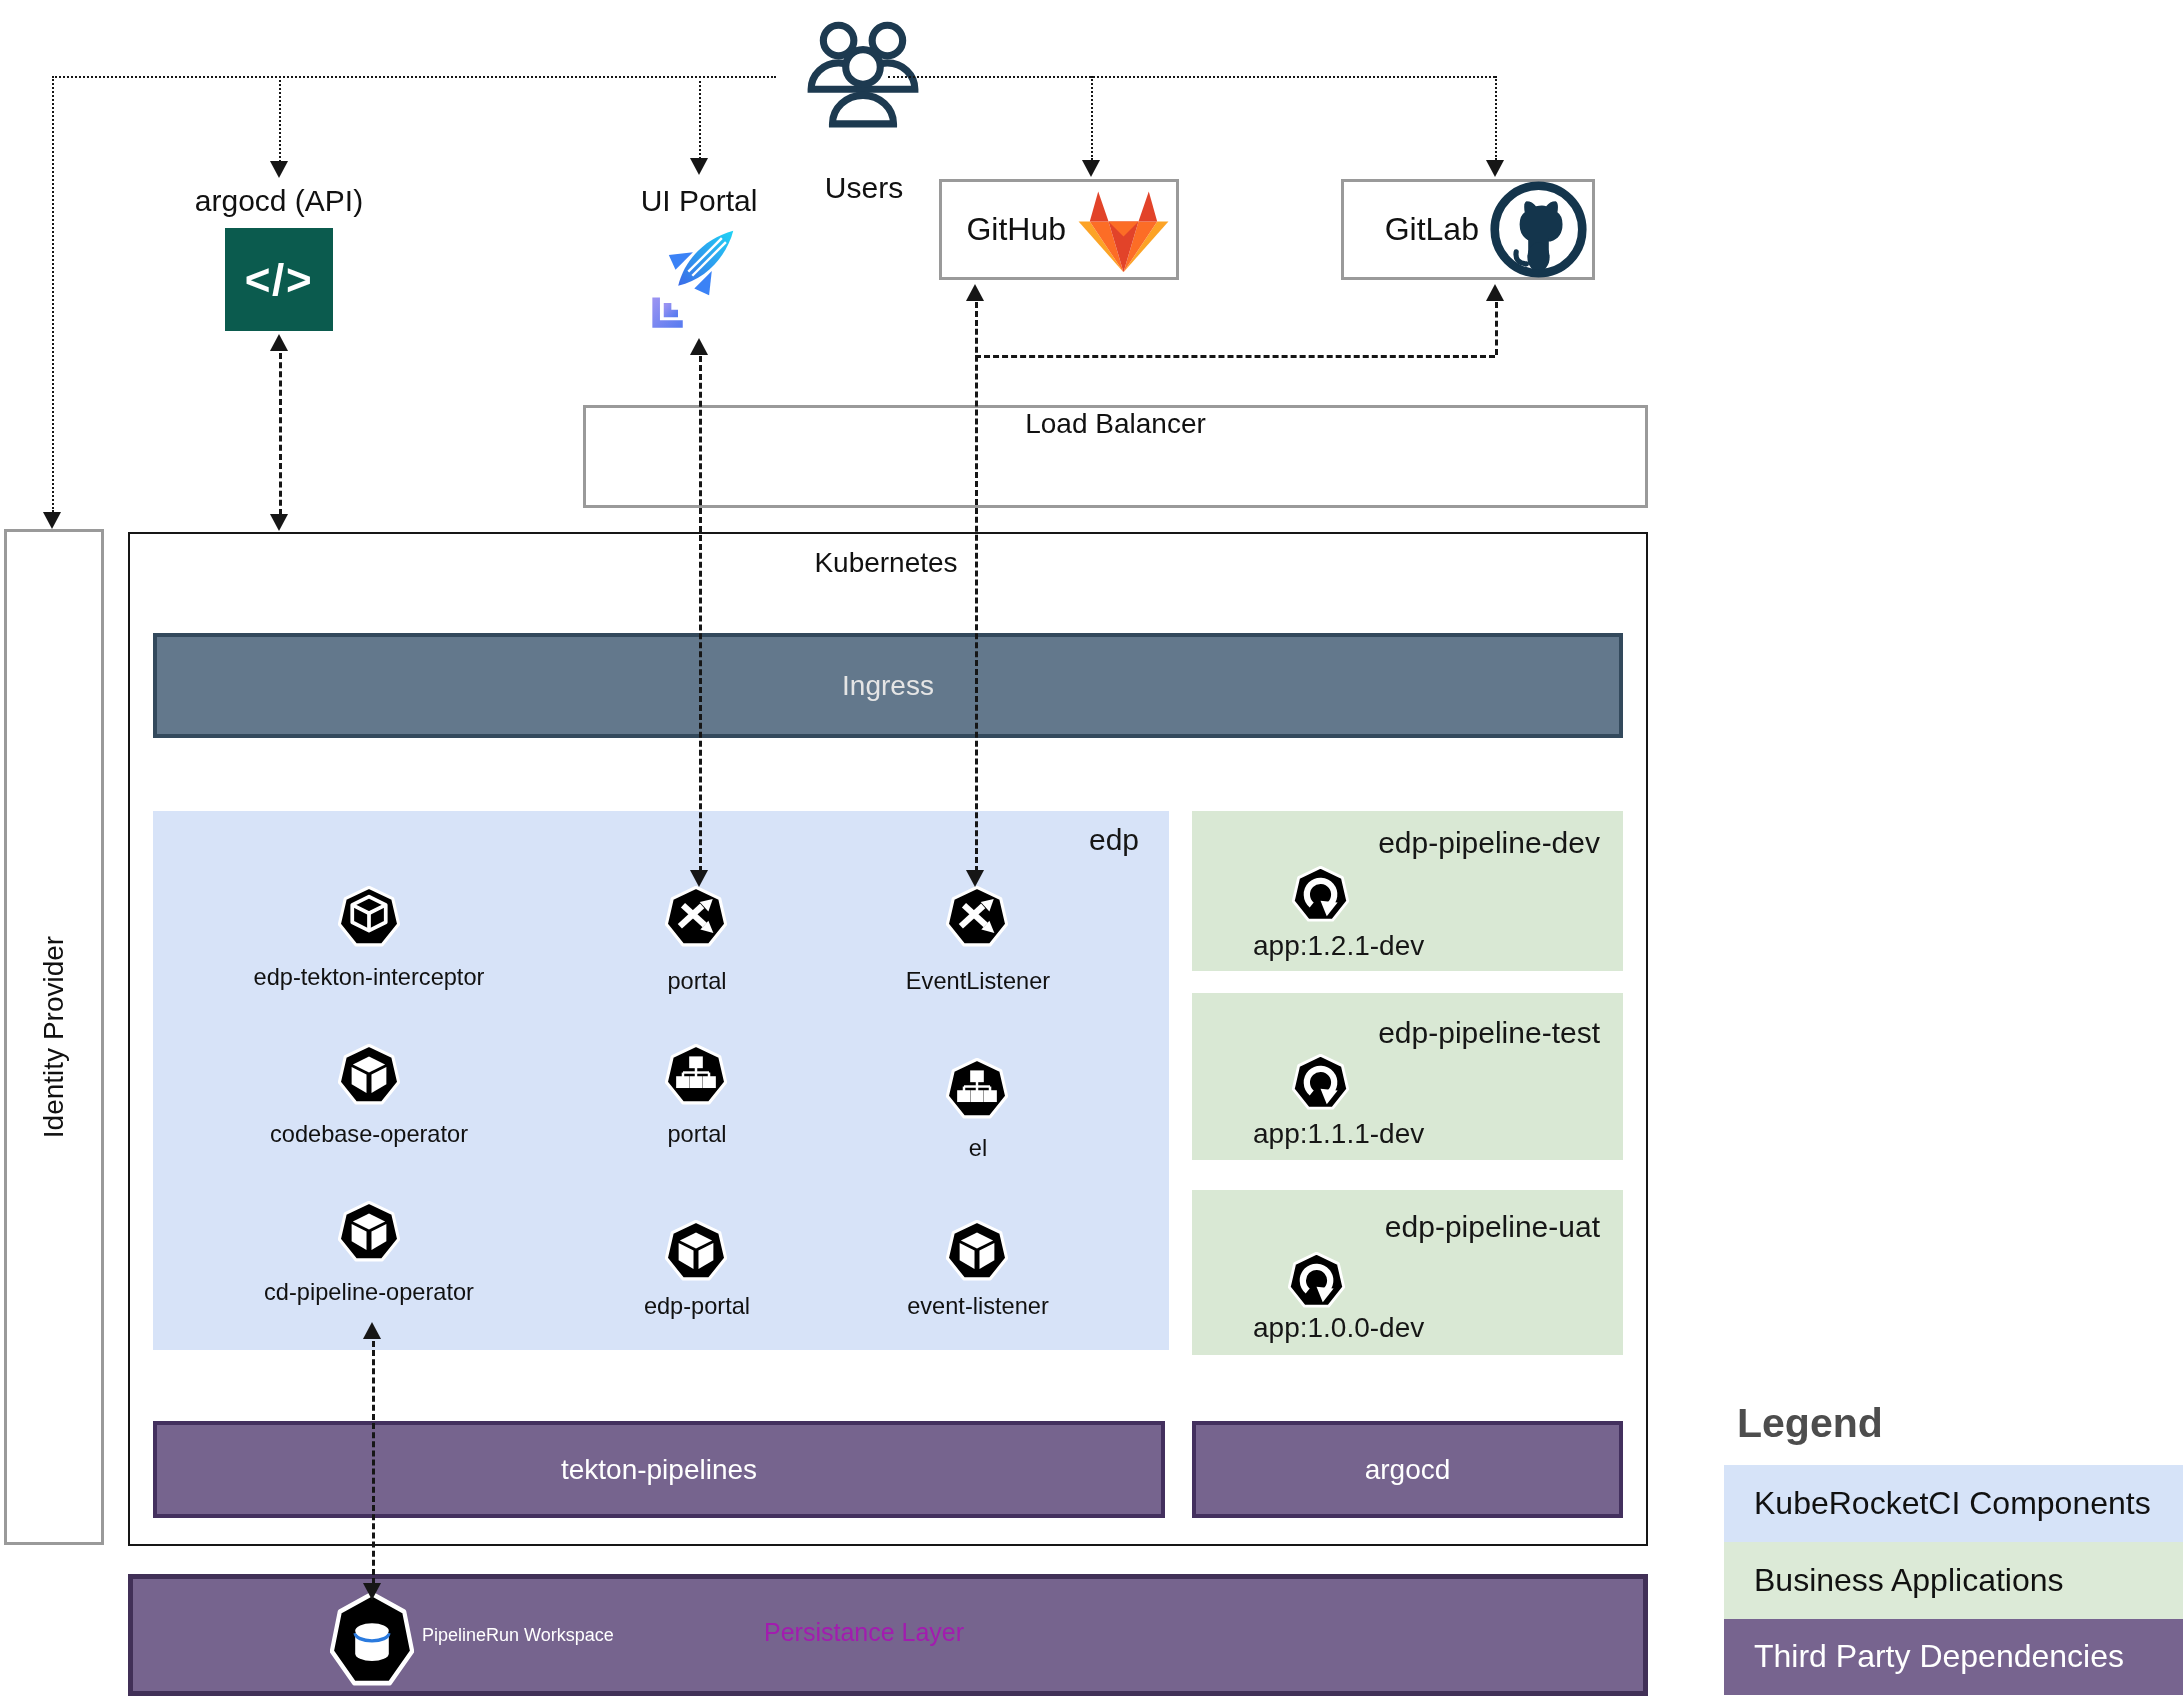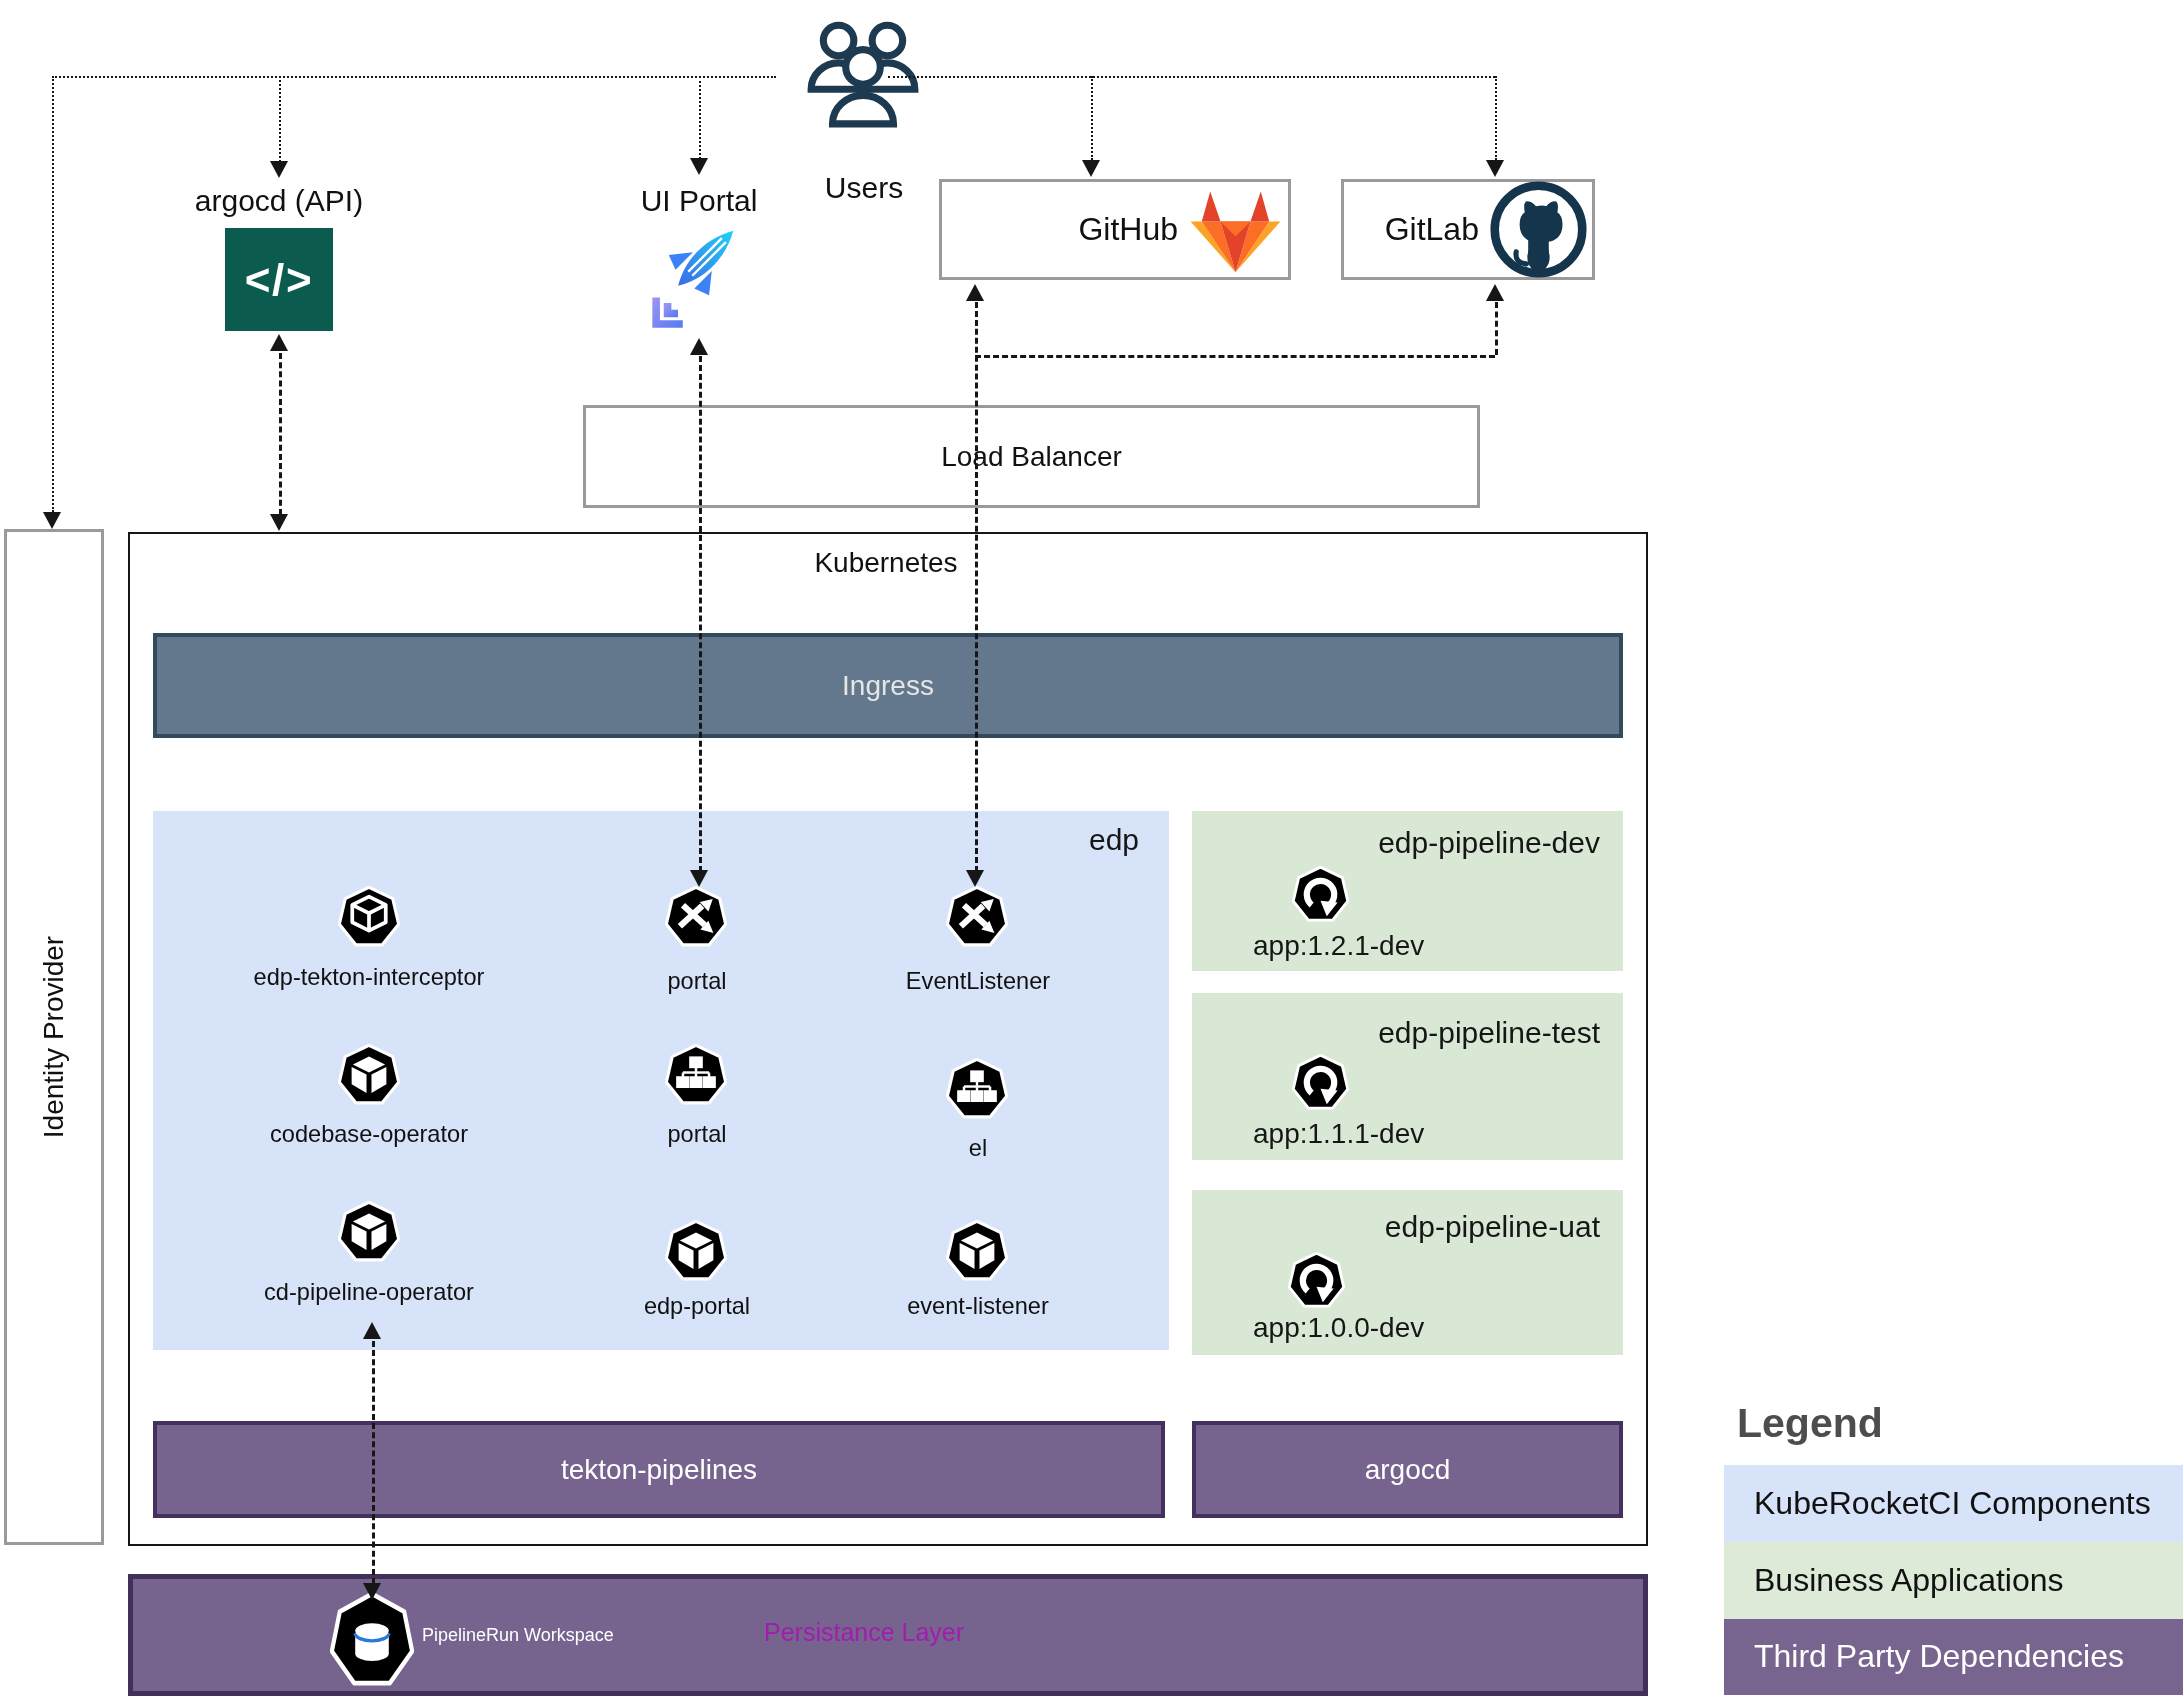"GitHub" div.gbox { width: 352px -> 240px }
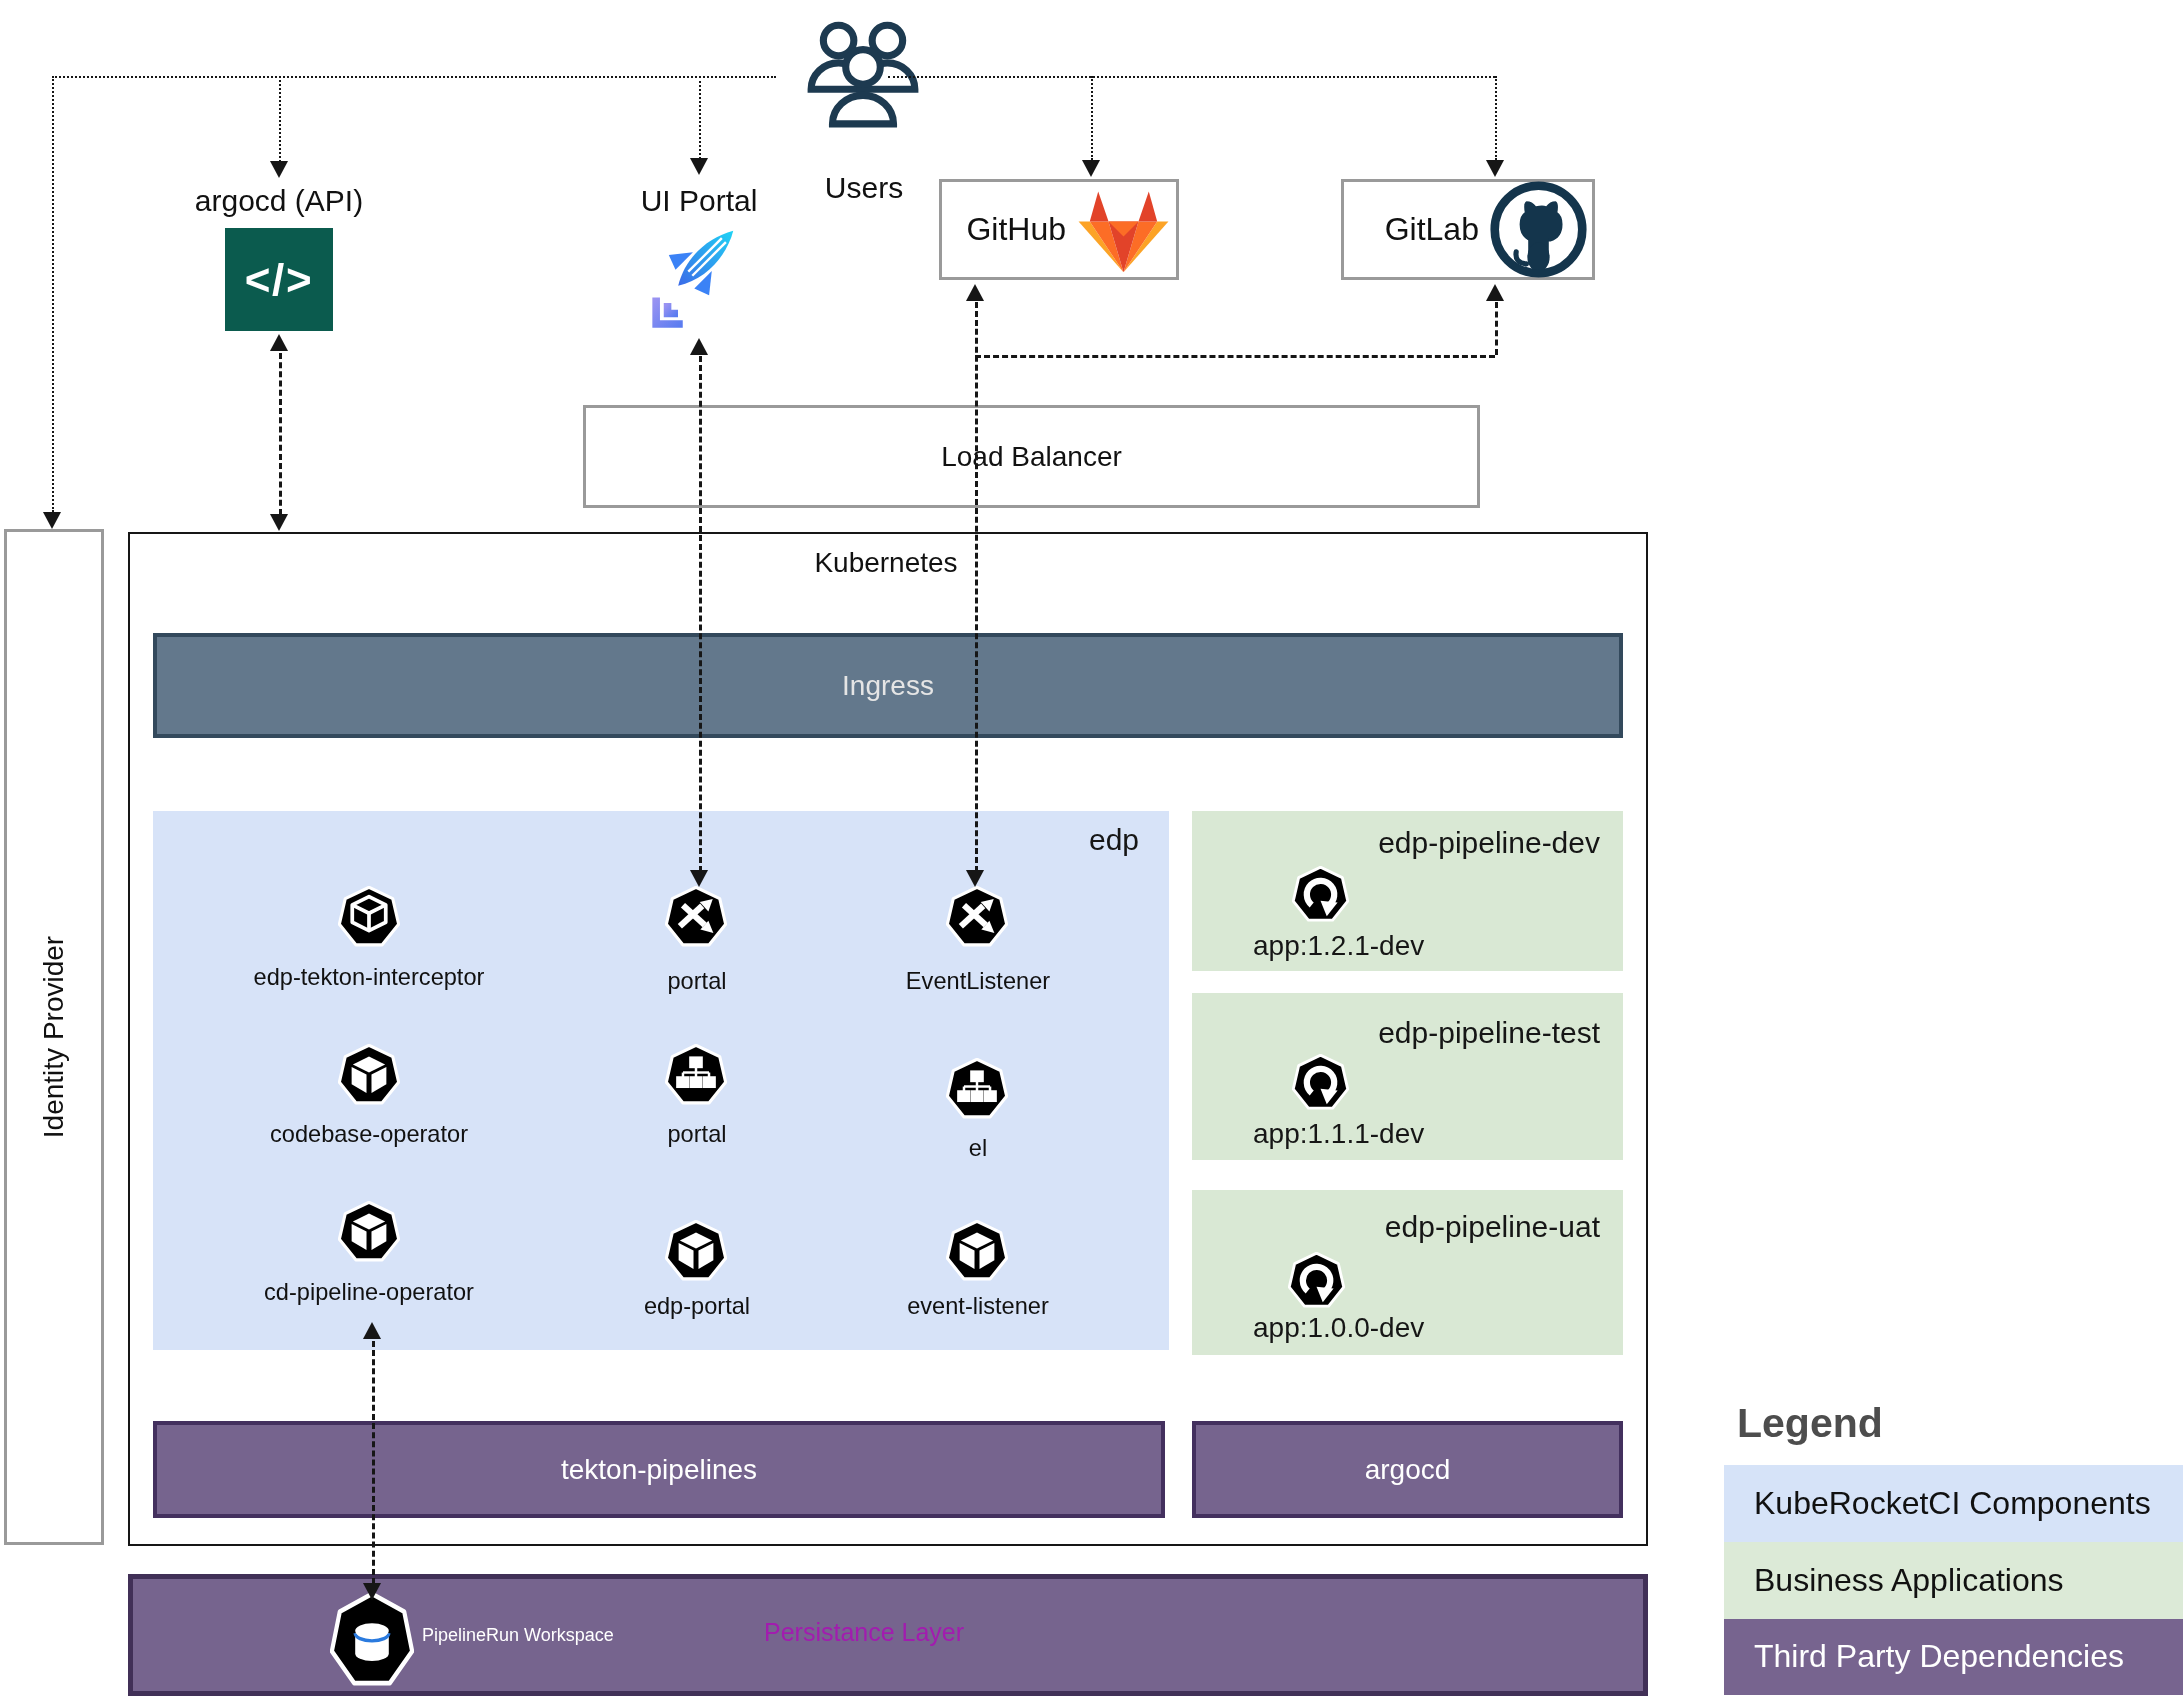"Load Balancer" div.gbox { align-items: center -> flex-start; width: 897px -> 1065px }
